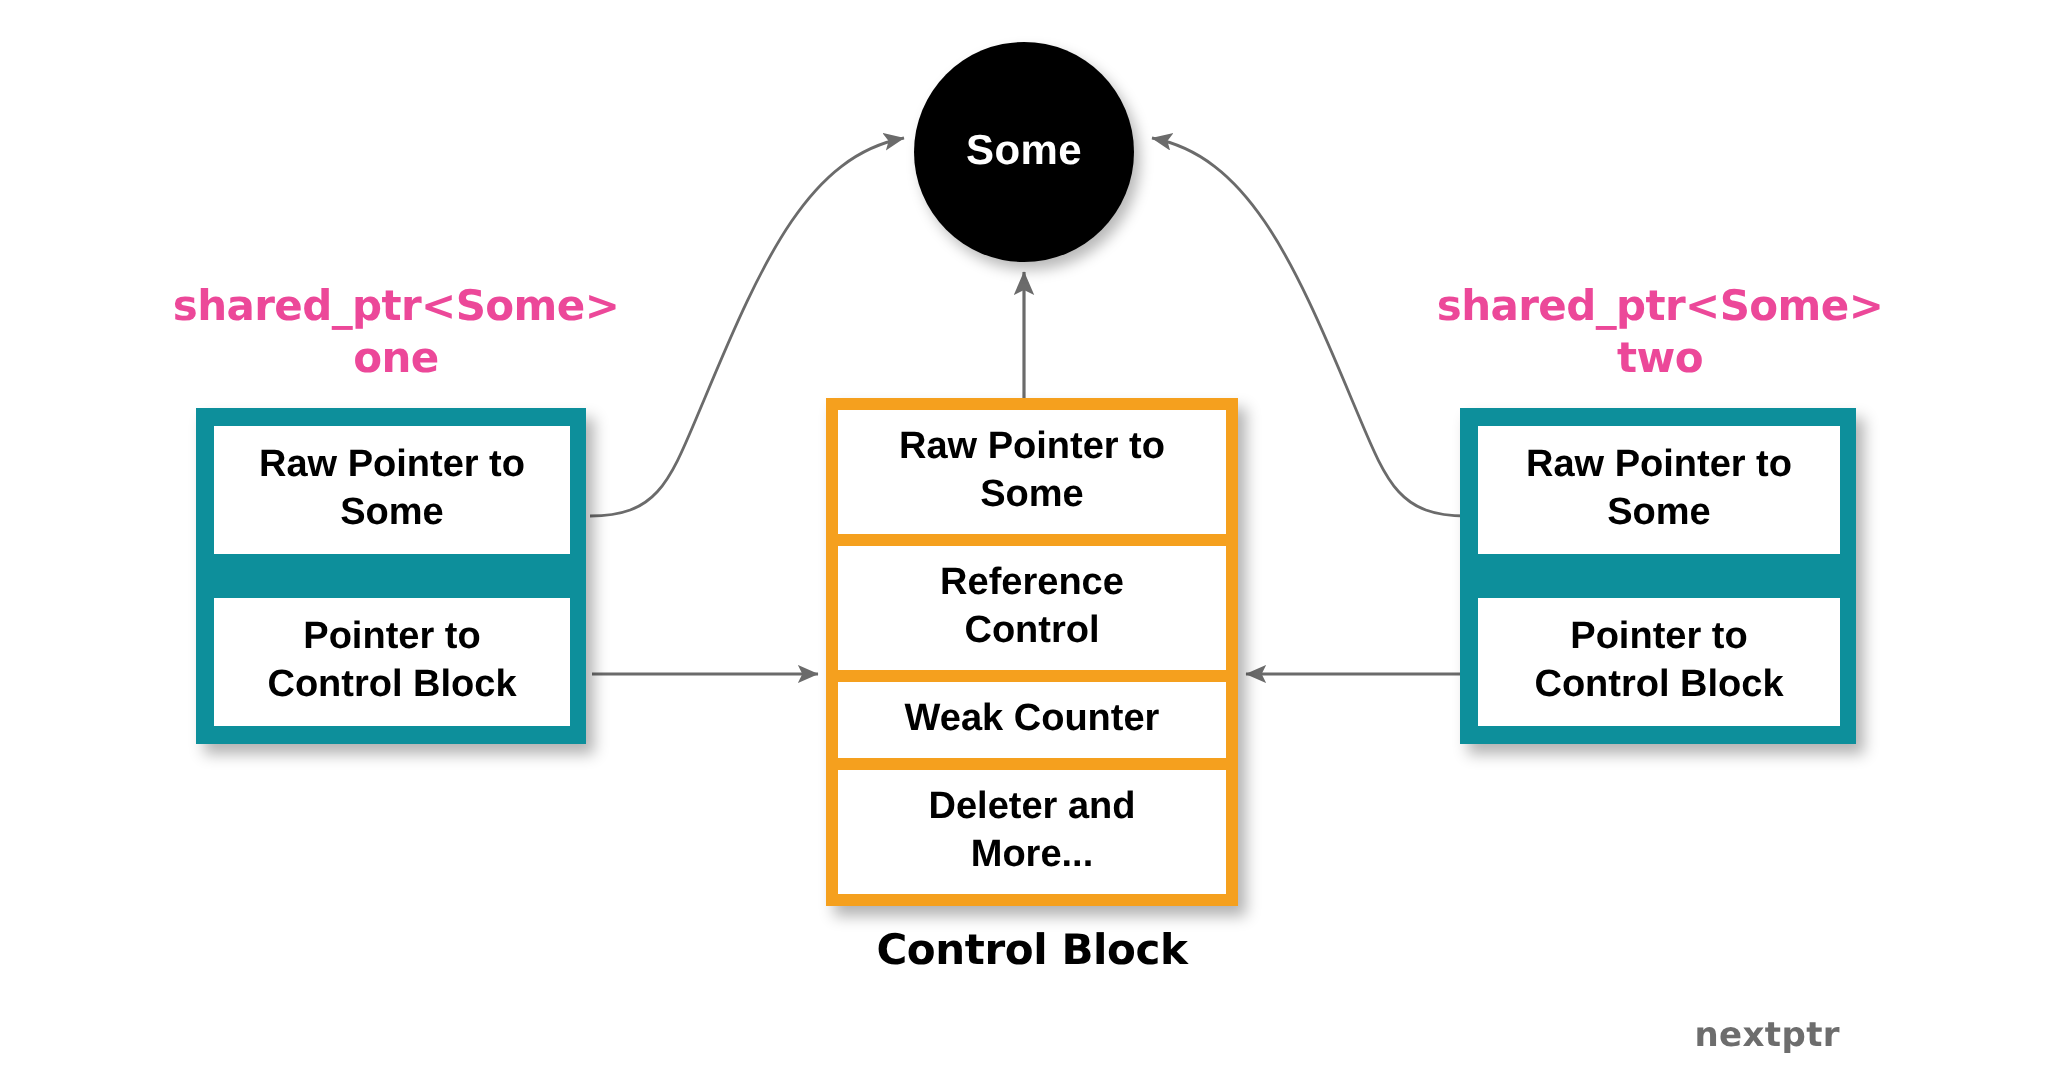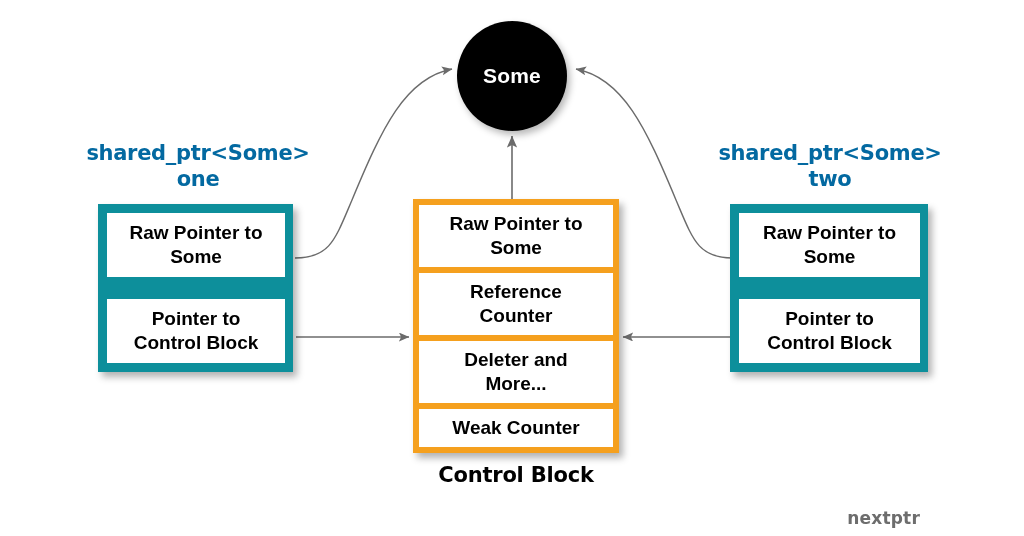"shared_ptr<Some>" .sp-title { color: #0369a1 -> #ec4899 }
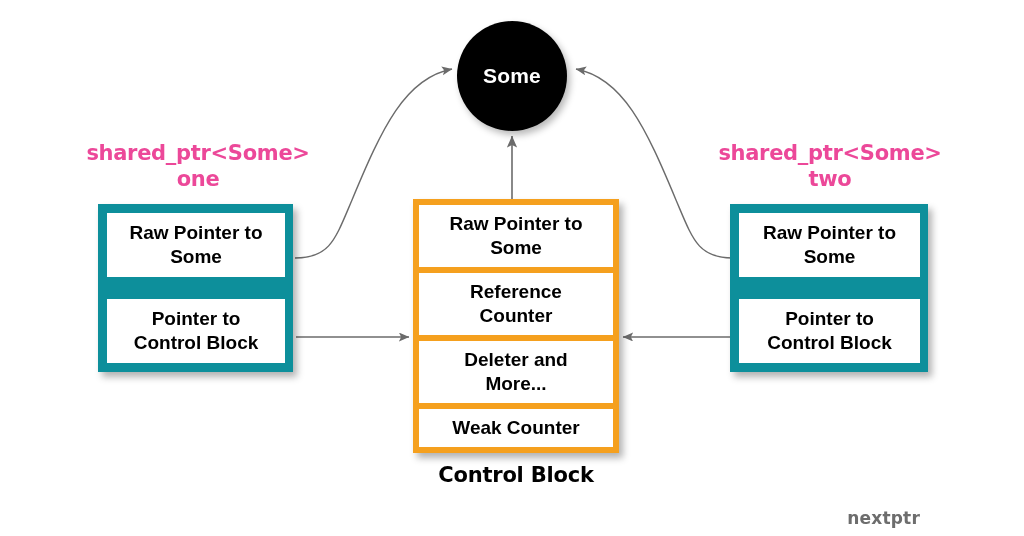"Reference" div.cb-cell { text: Counter -> Control }
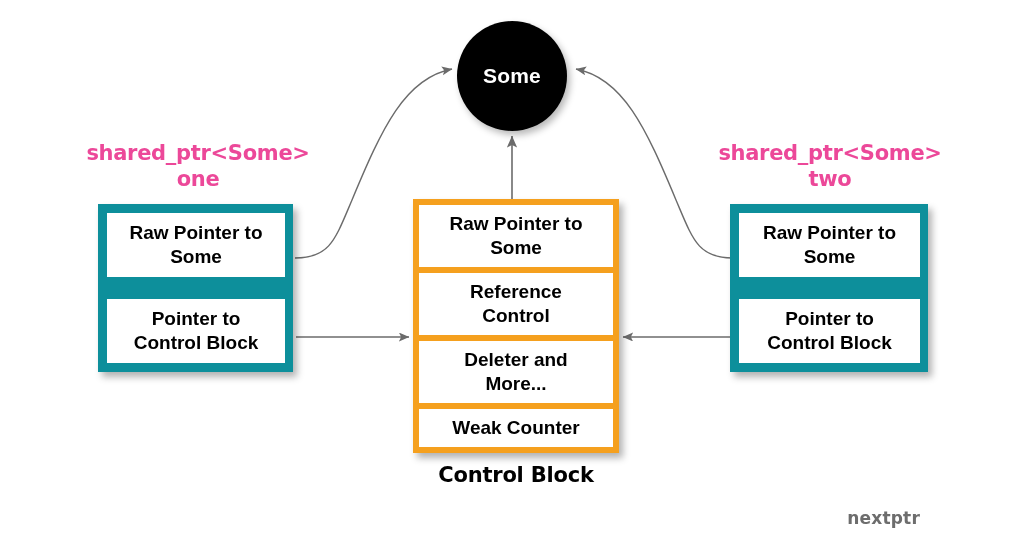"Deleter and" div.cb-cell { order: before "Weak Counter" -> after "Weak Counter" }
